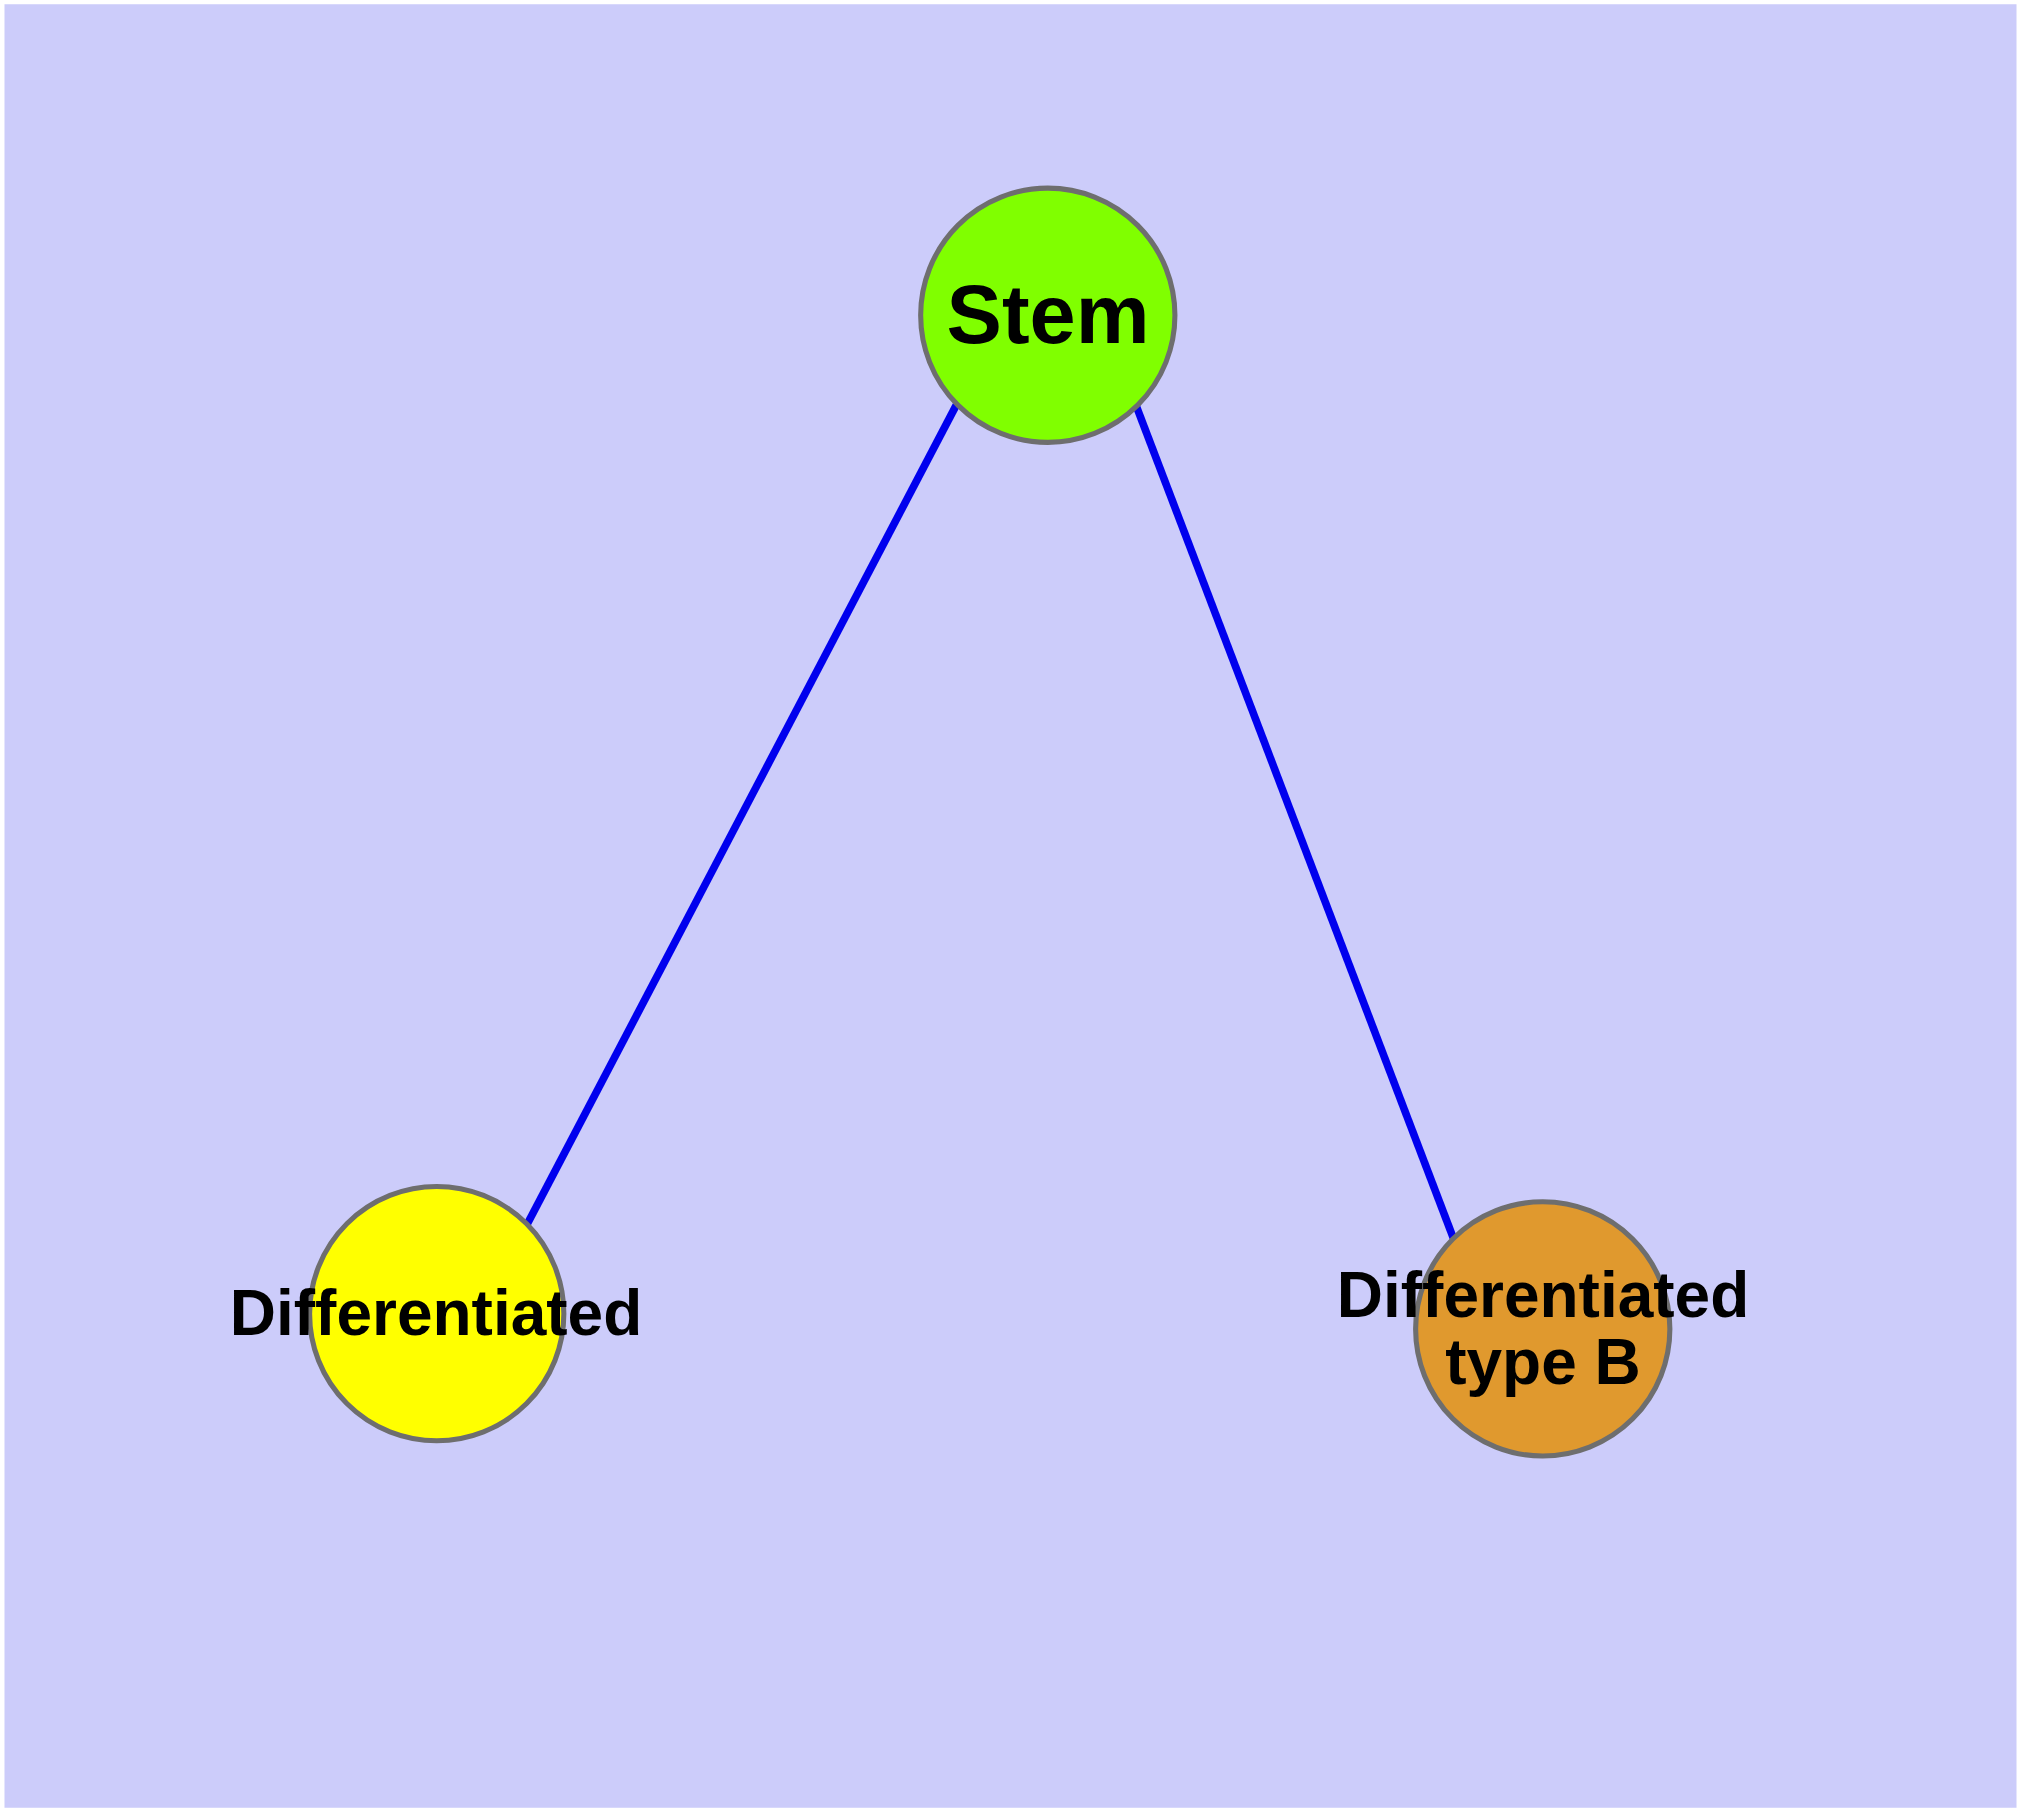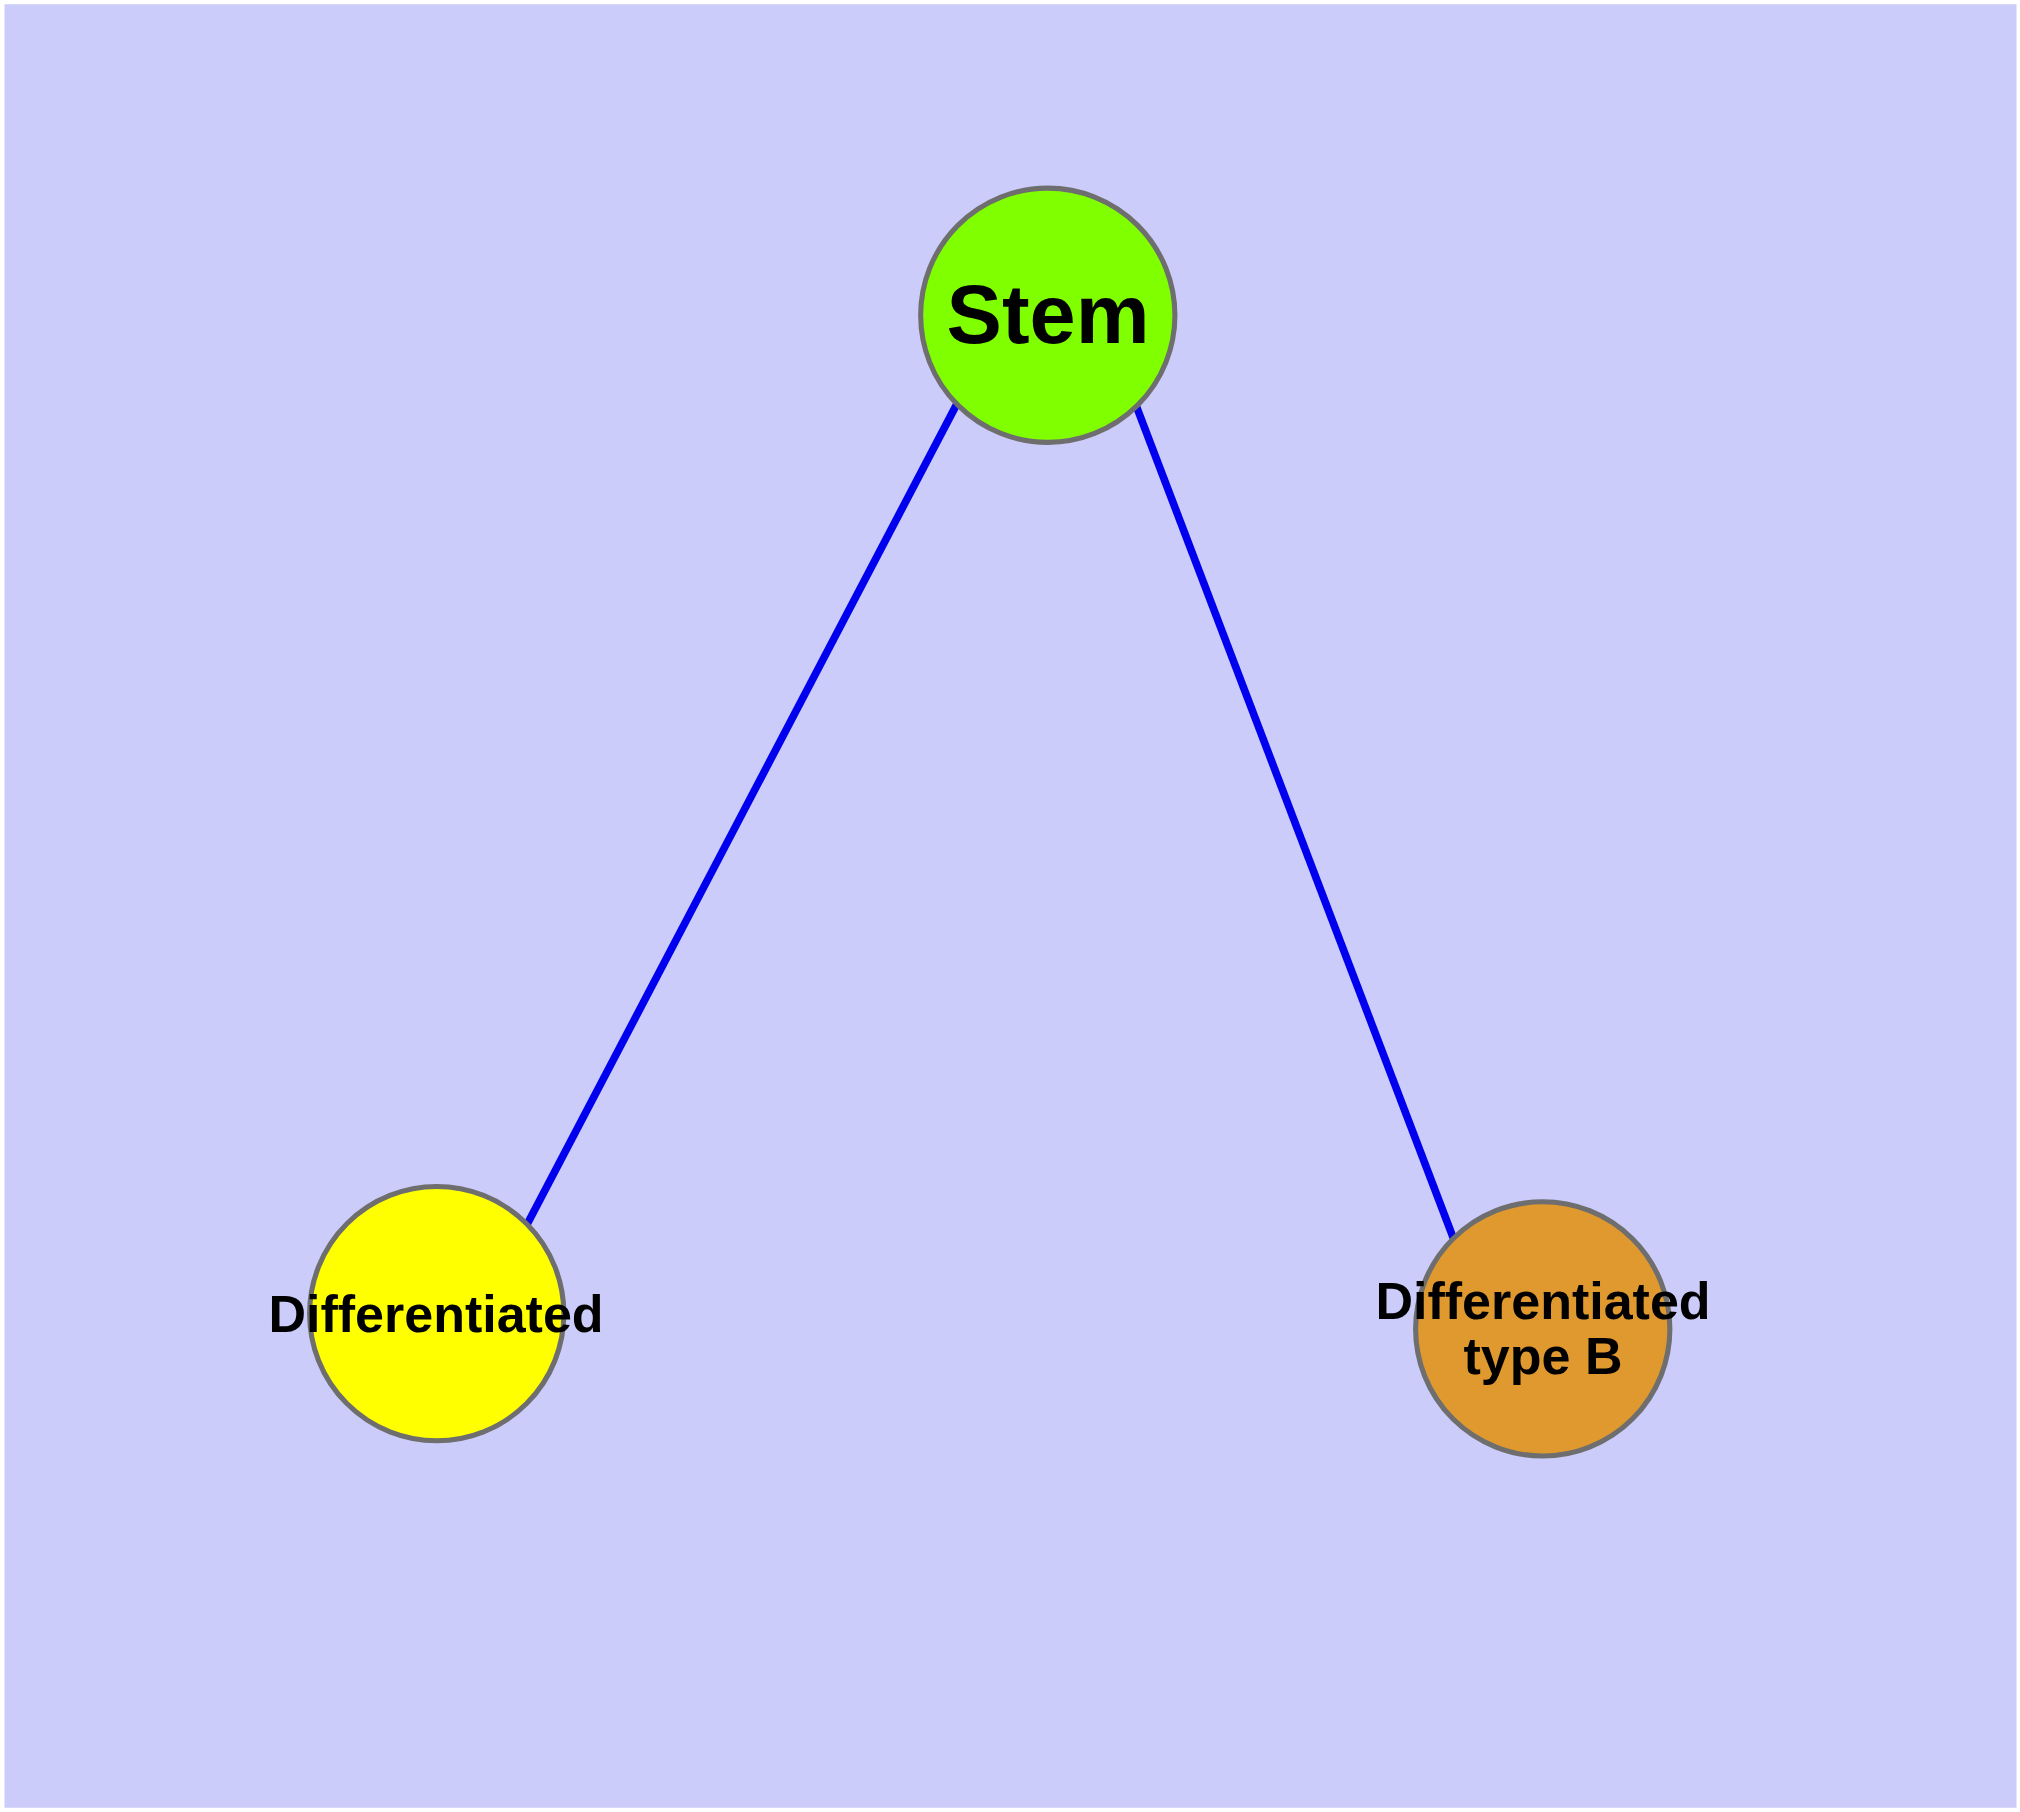"Differentiated" .node-label.leaf { font-size: 52px -> 64px }
